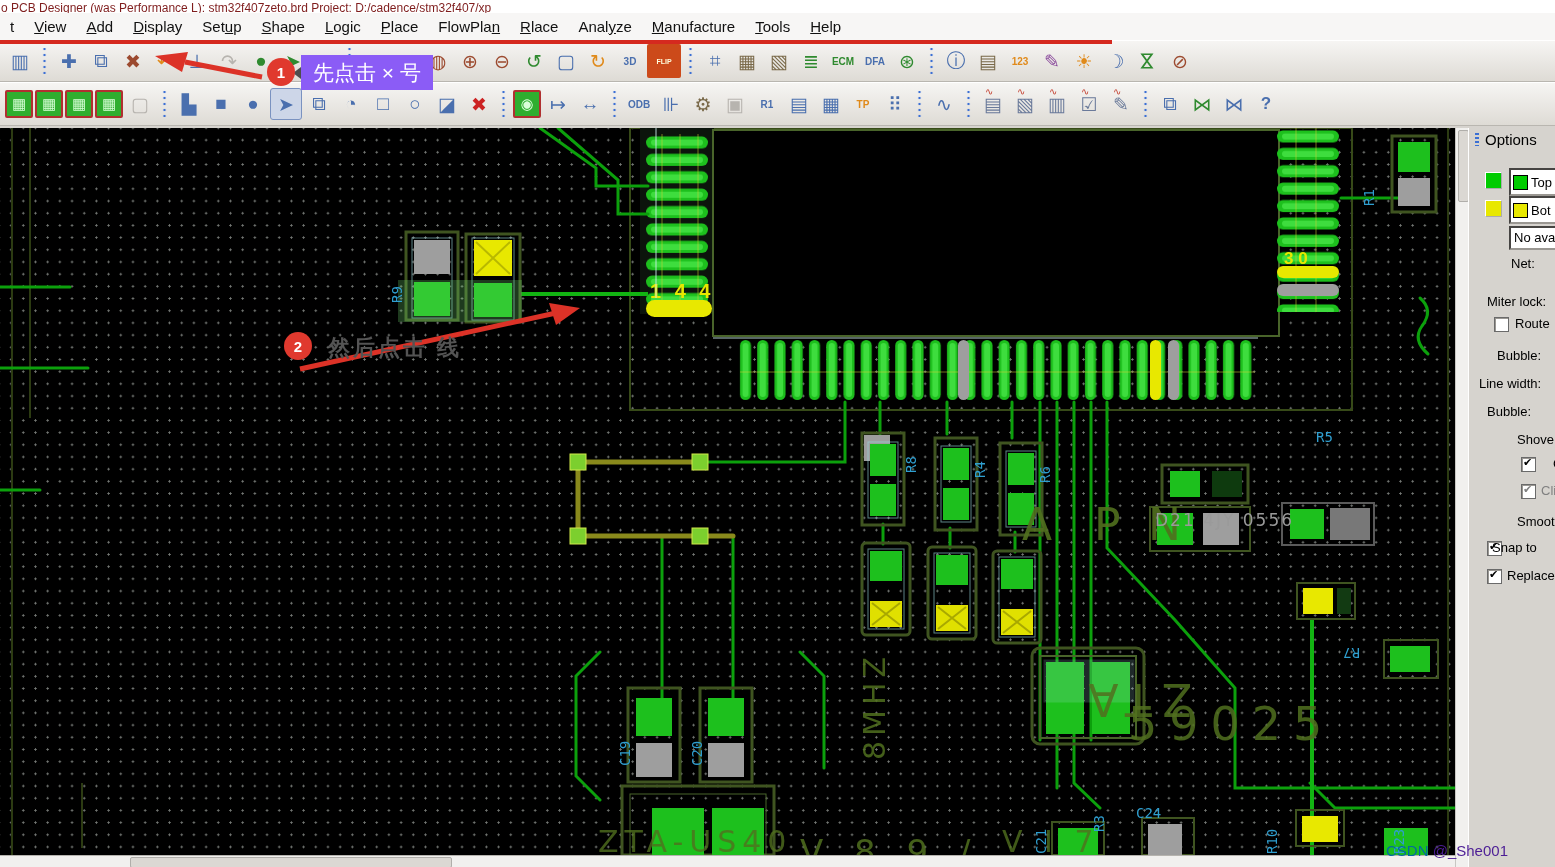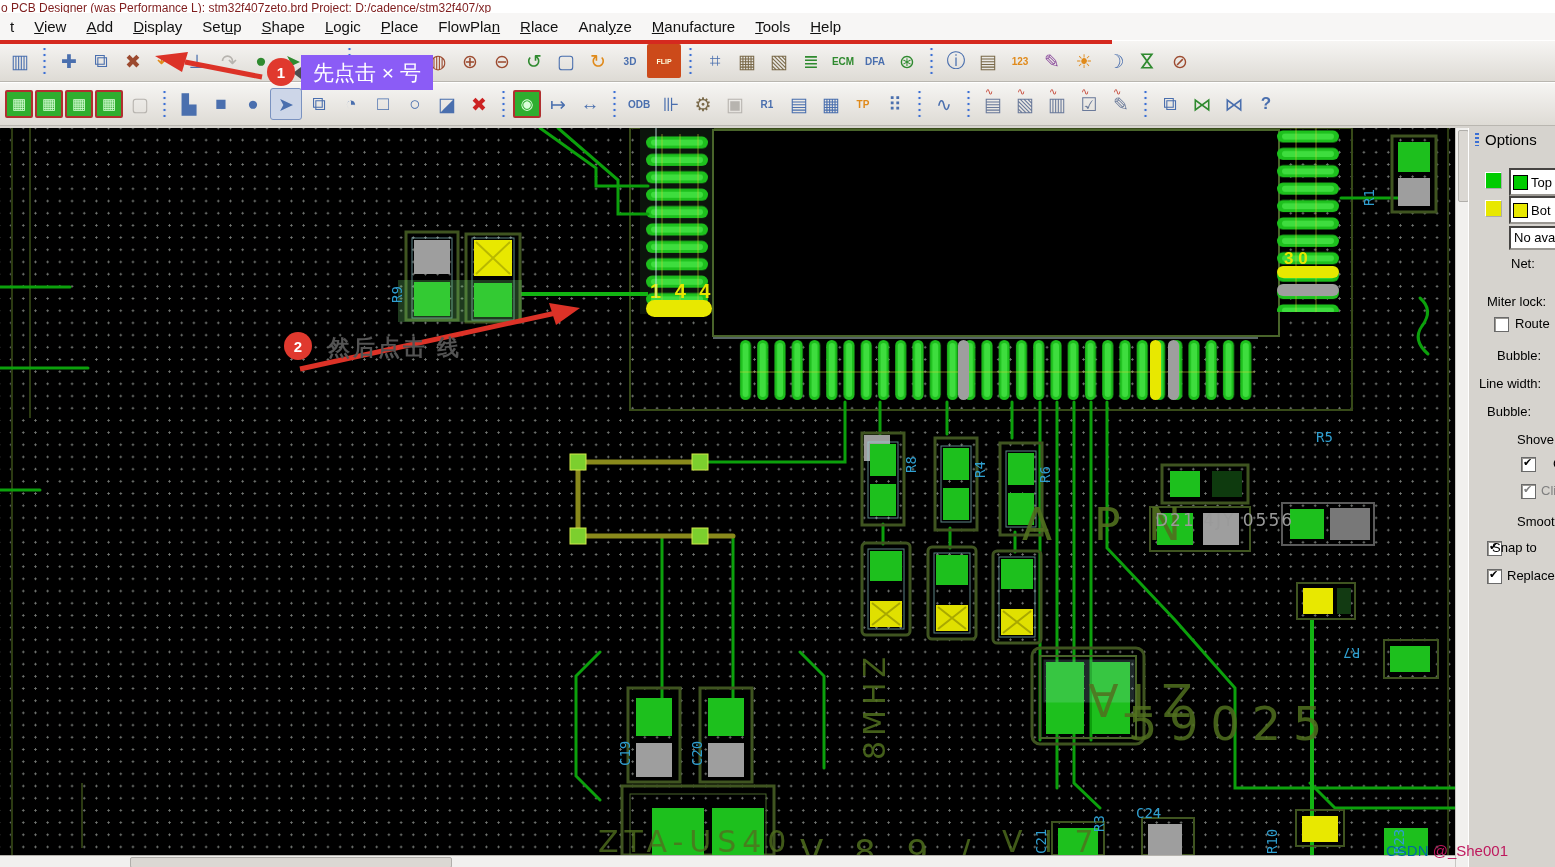"@_She001" .wm .w2 { color: #be185d -> #4c1d95 }
